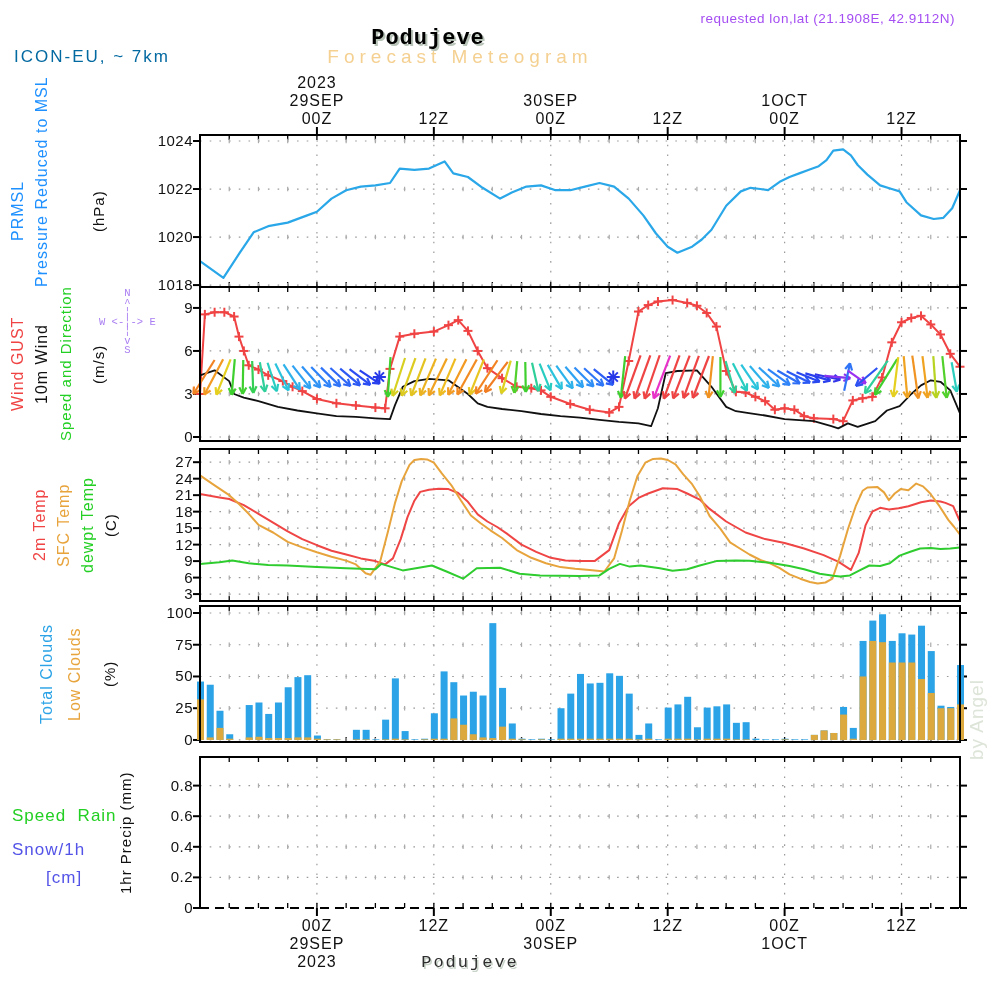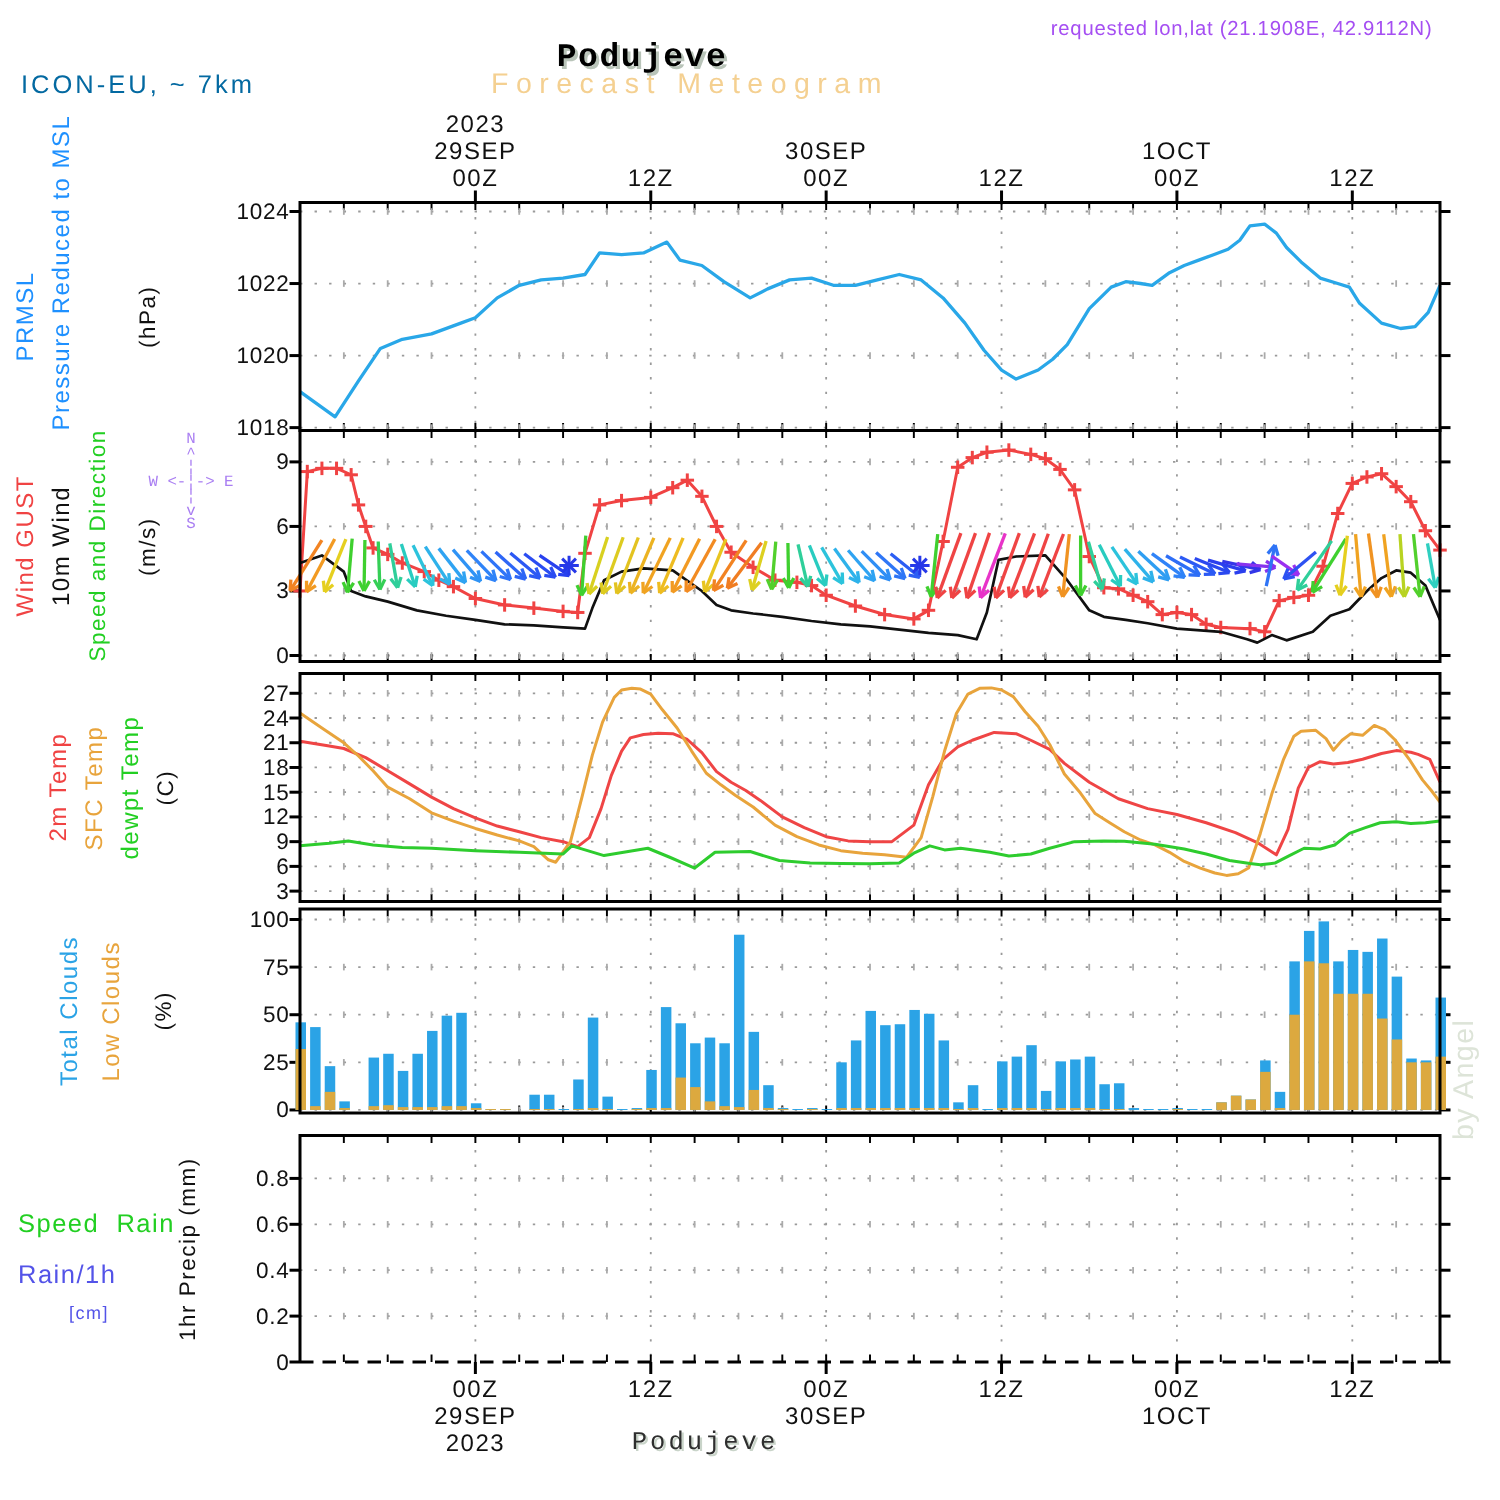"Rain/1h" div.abs { text: Rain/1h -> Snow/1h }
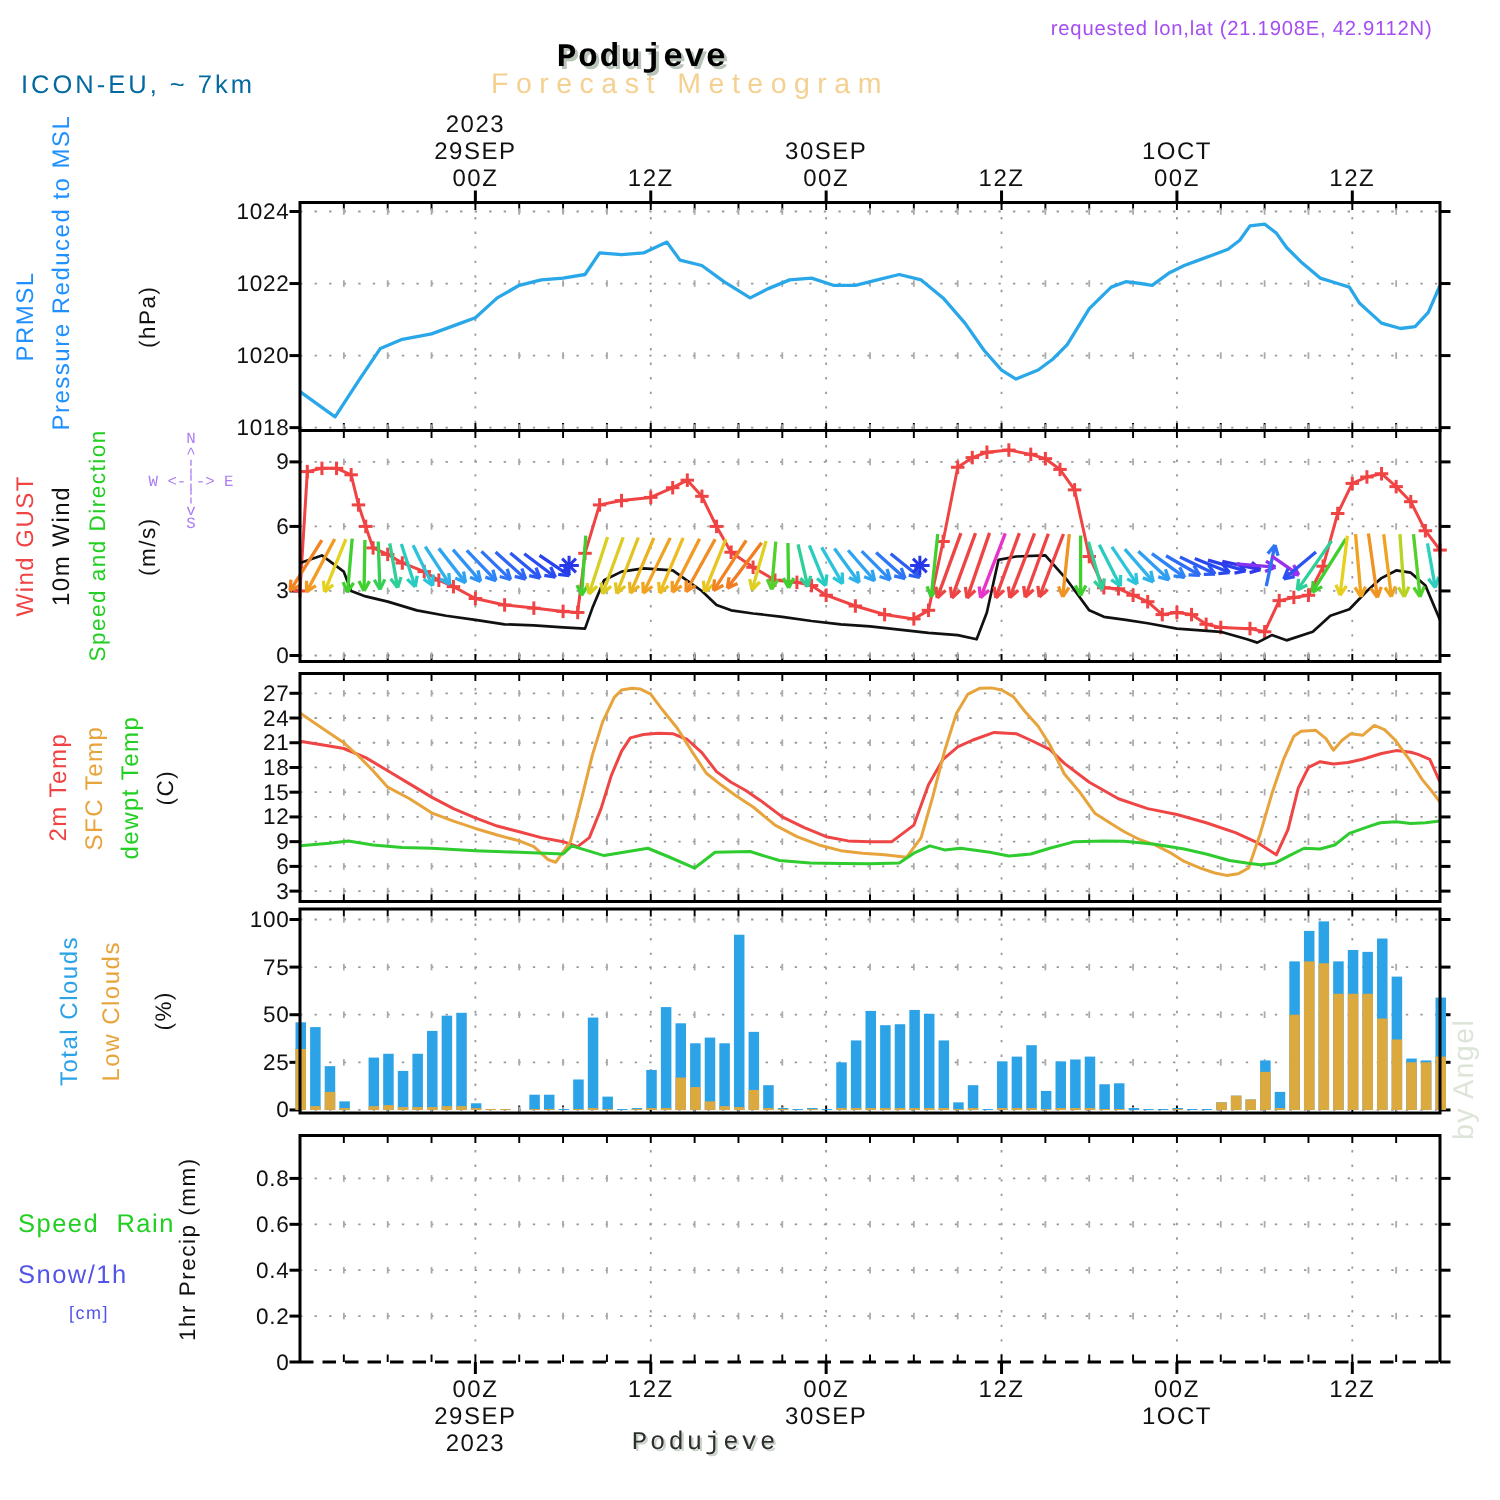"[cm]" #lab-r3 { font-size: 12px -> 17px }
